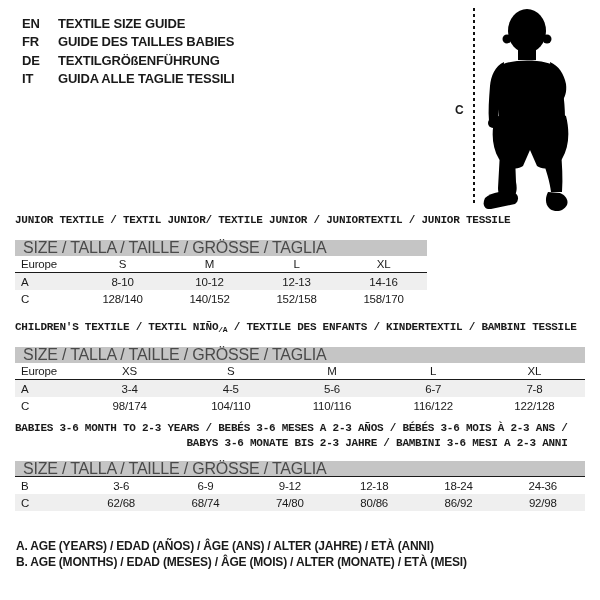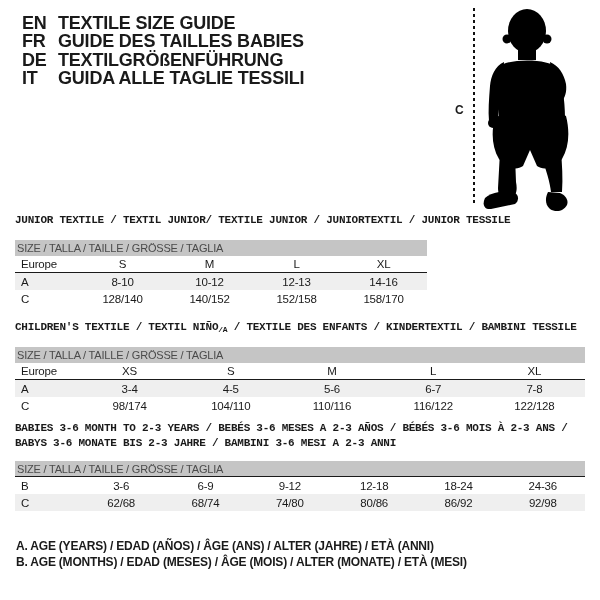"EN" .lang-row { font-size: 18px -> 13px }
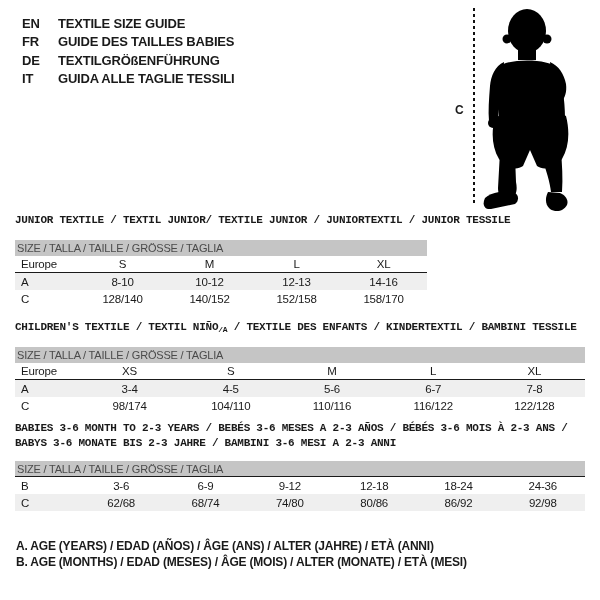"SIZE / TALLA / TAILLE" .size-bar { font-size: 11px -> 16px; padding-left: 2px -> 8px }
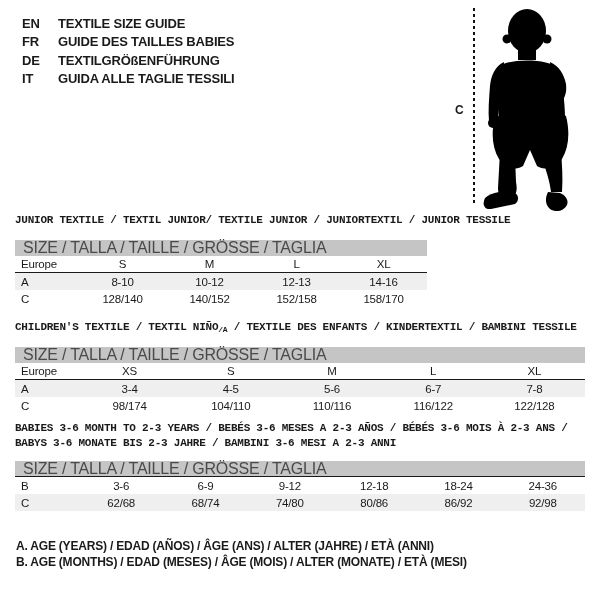"BABIES 3-6 MONTH TO 2-3" .title-2line { text-align: none -> right }
